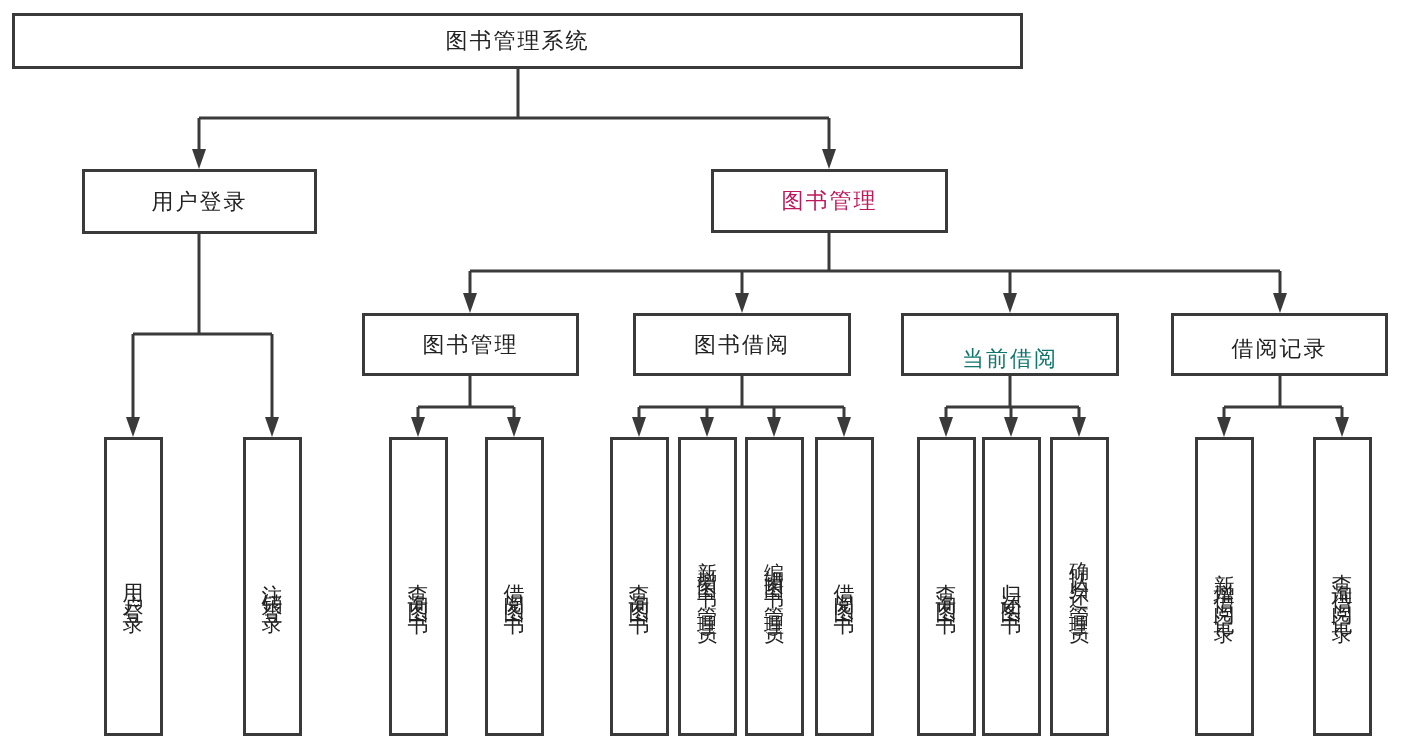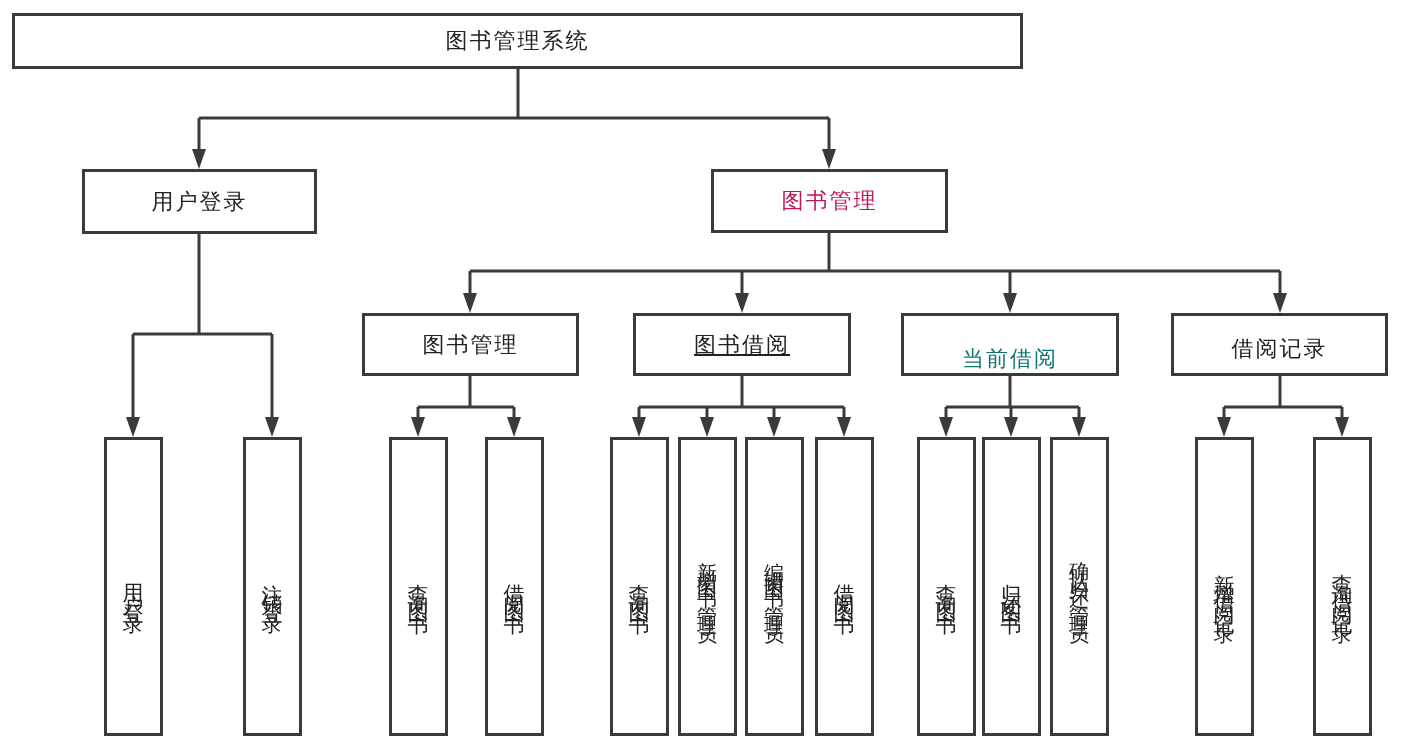"图书借阅" div.node { text-decoration: underline -> none }
